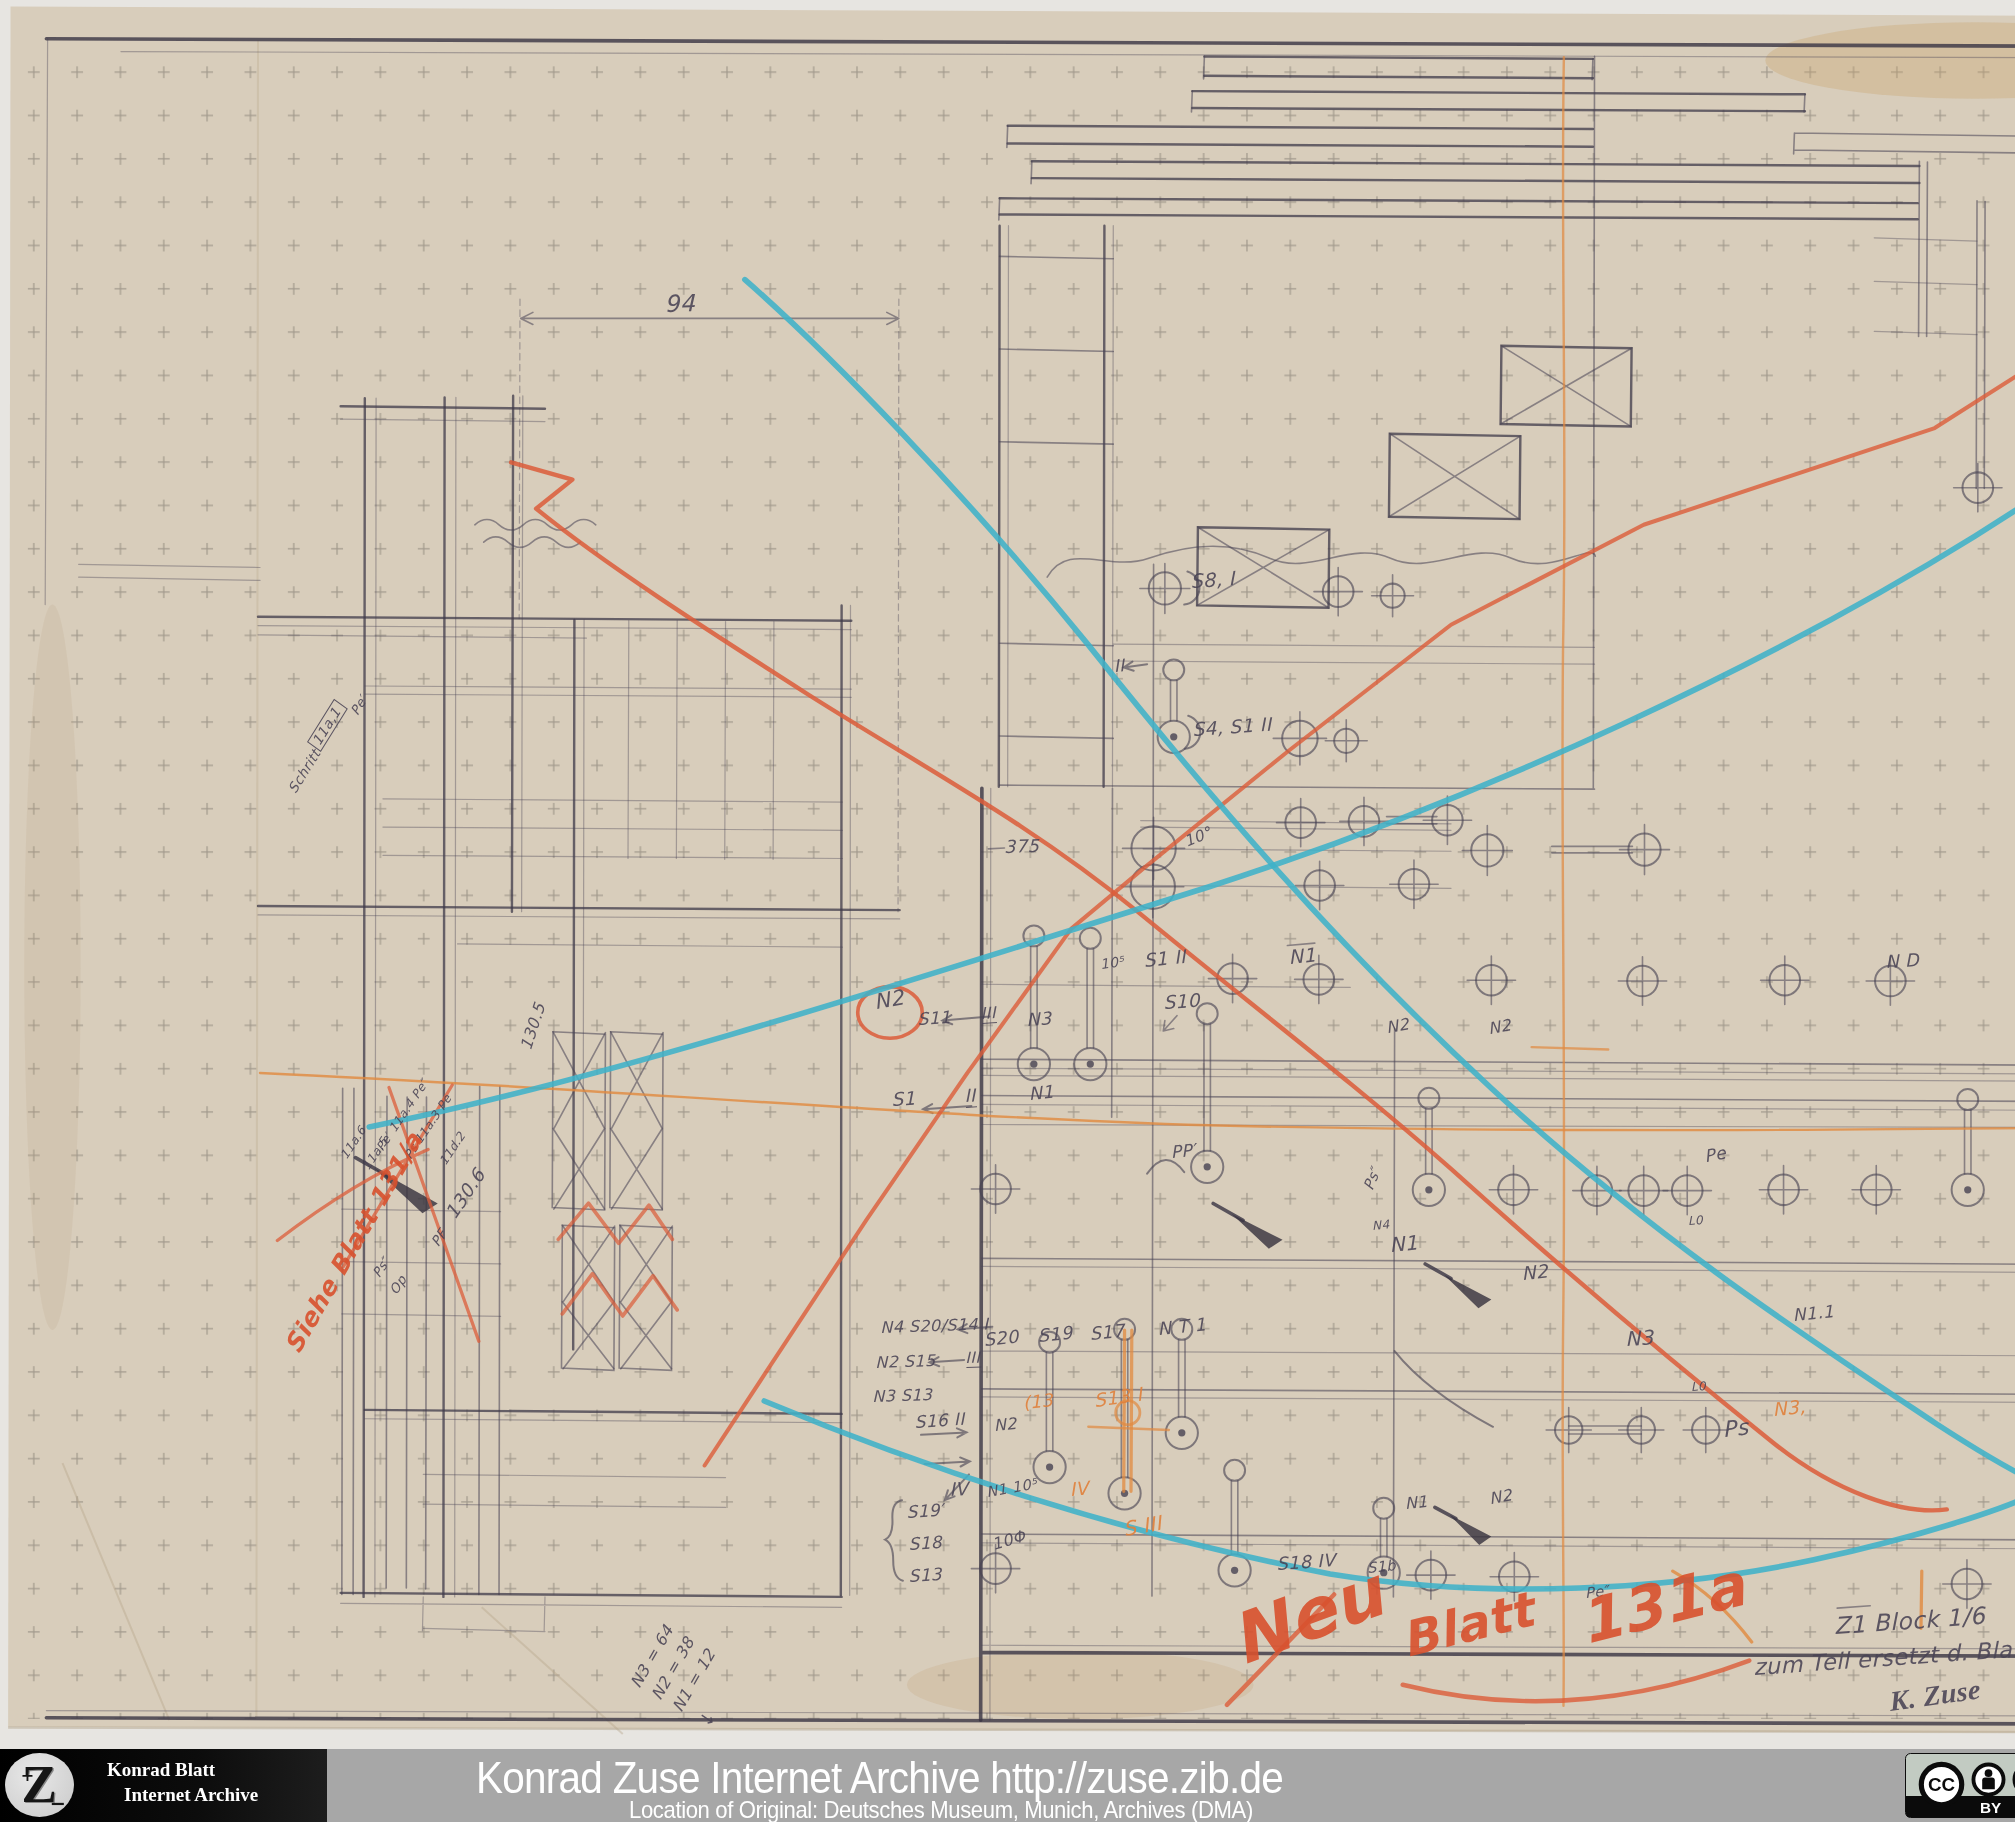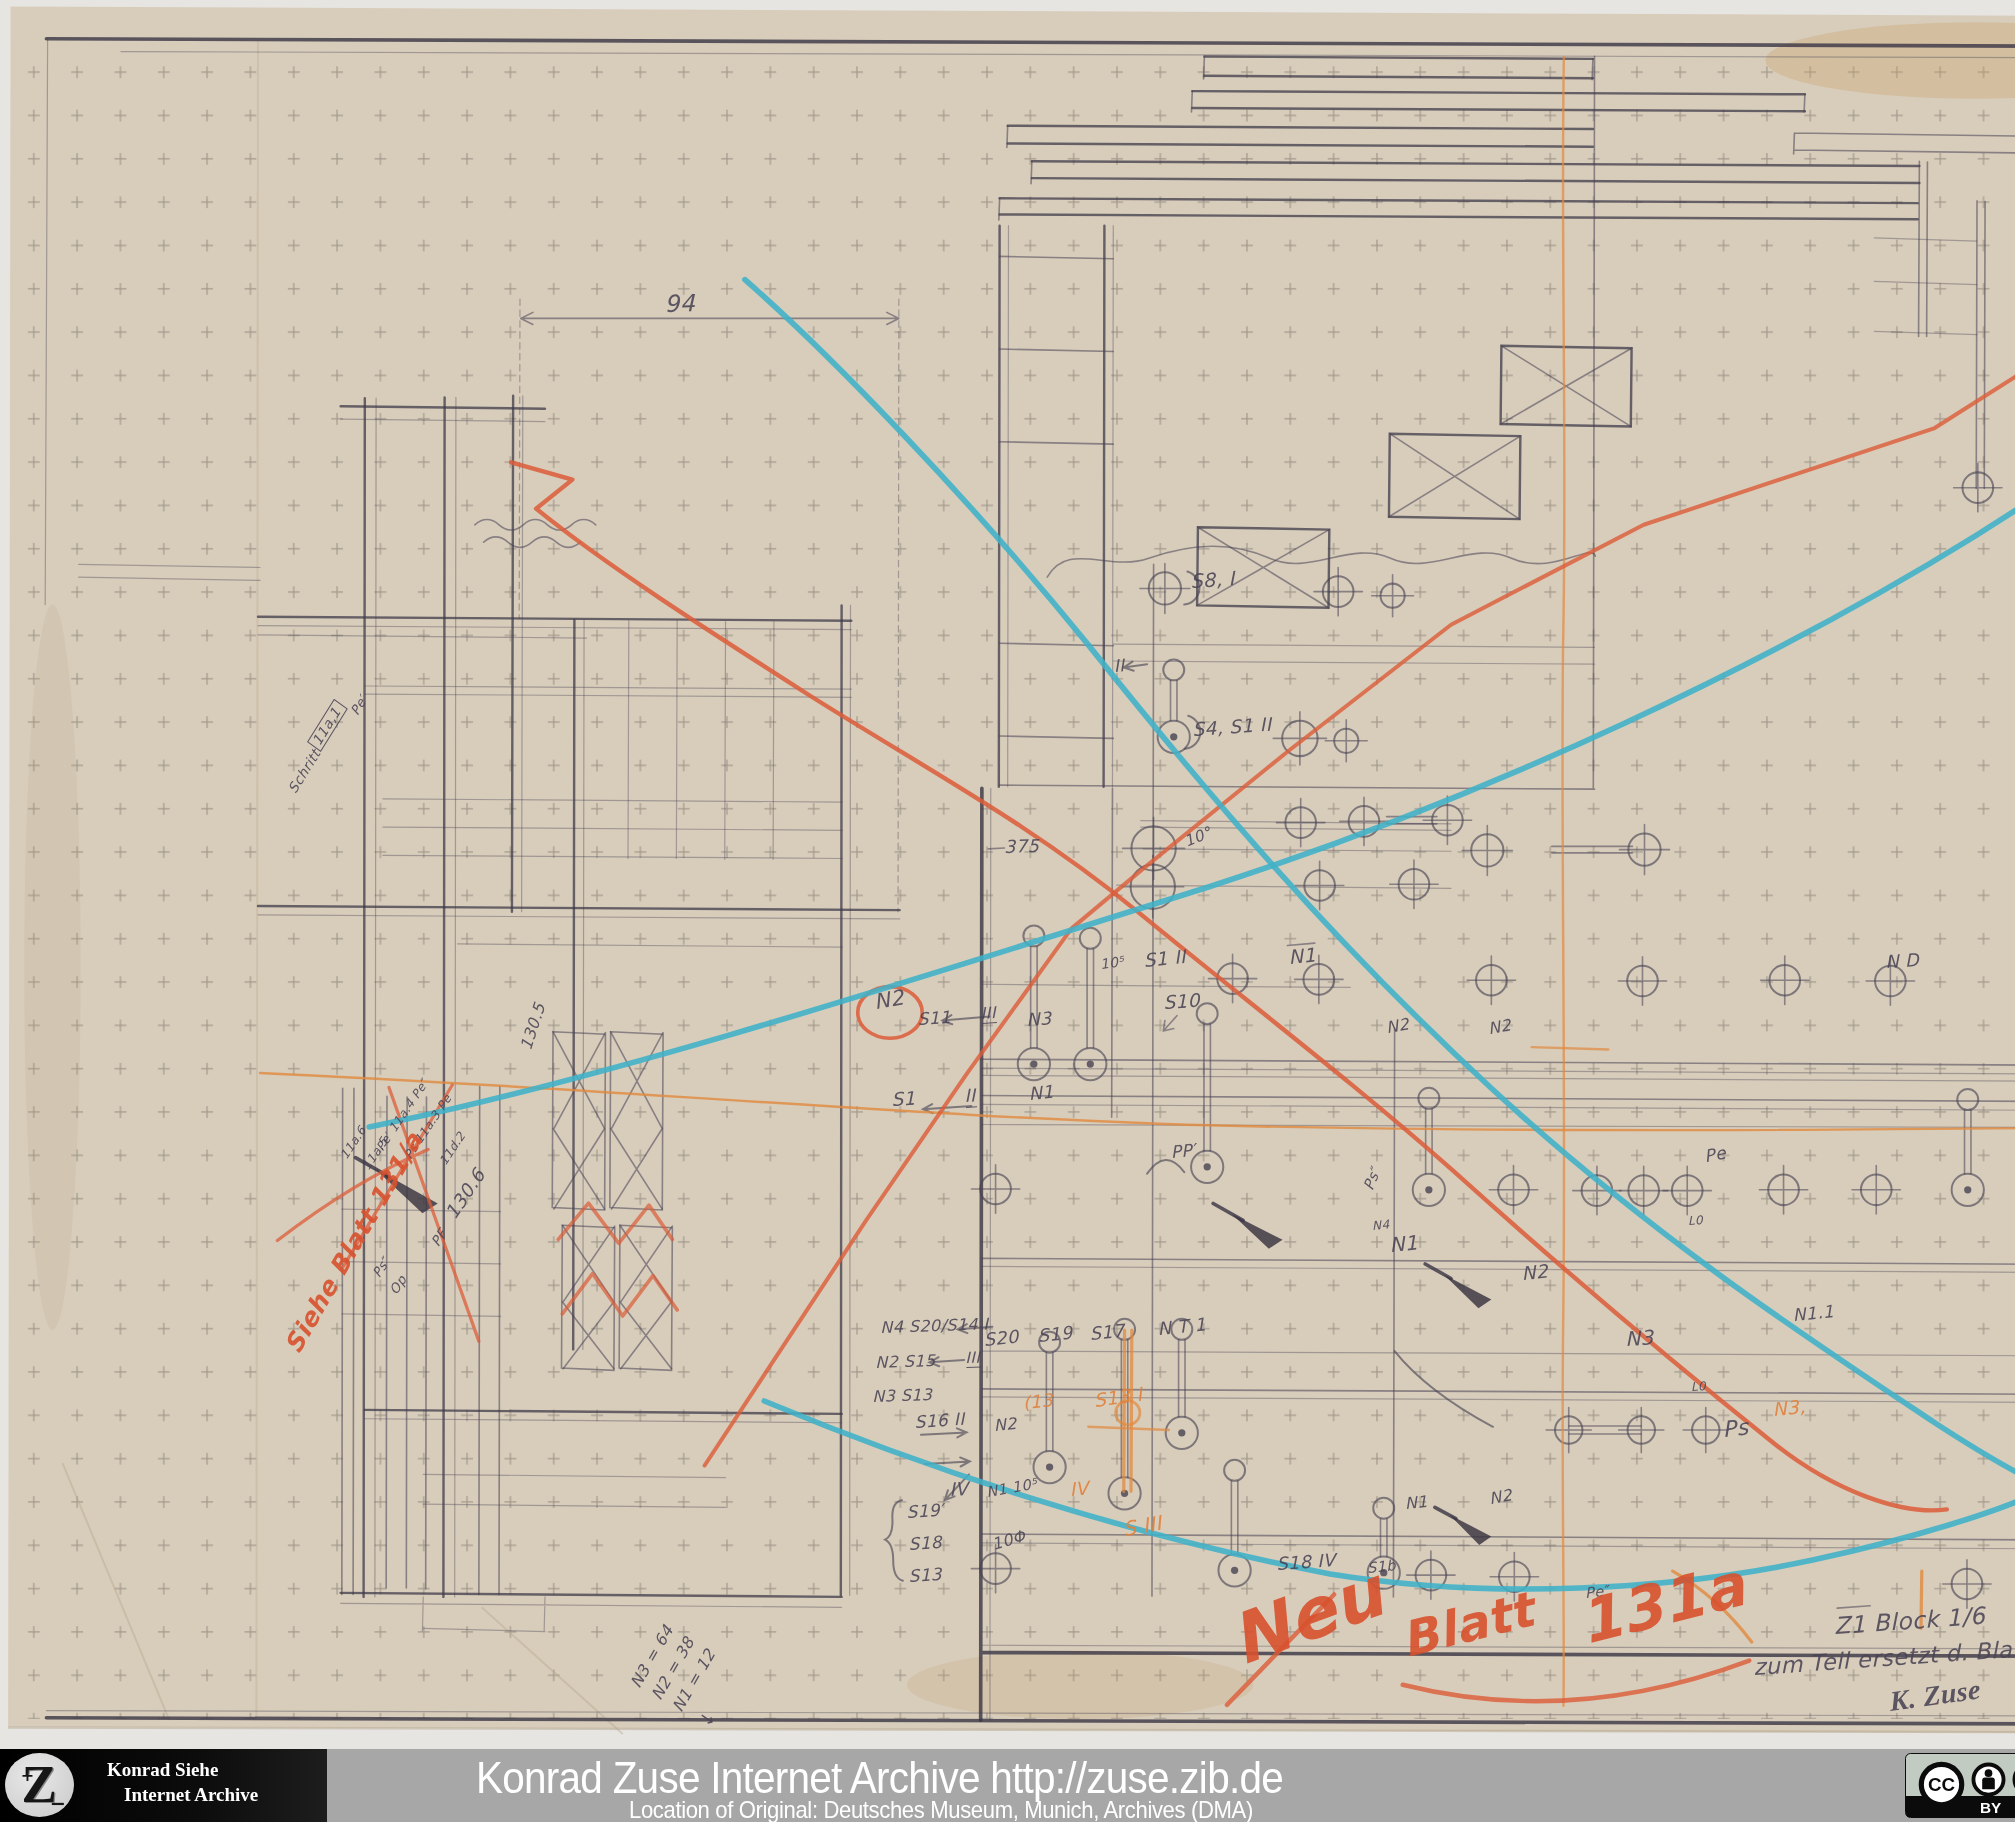"Konrad Siehe" span.logoText { text: Siehe -> Blatt }
